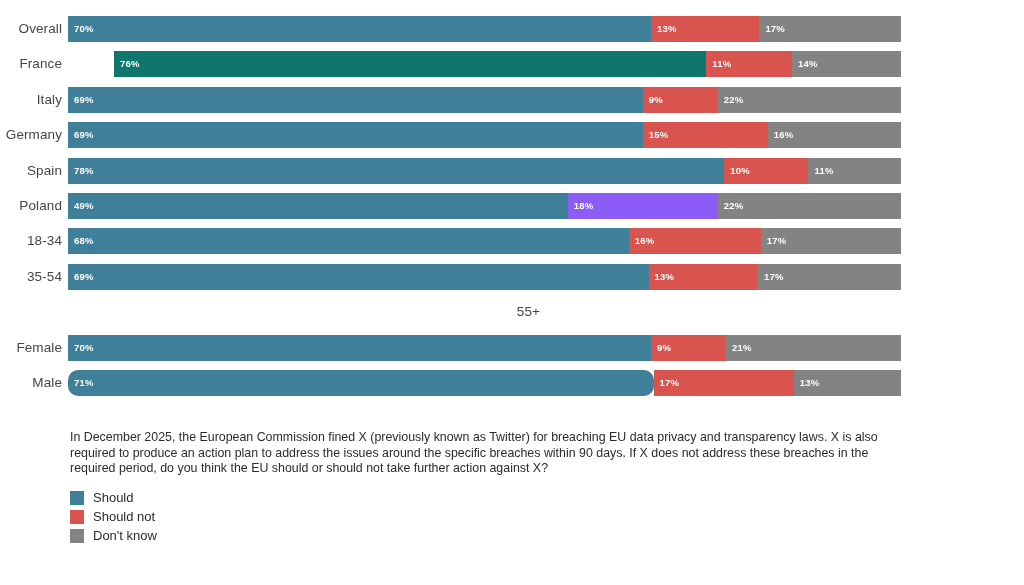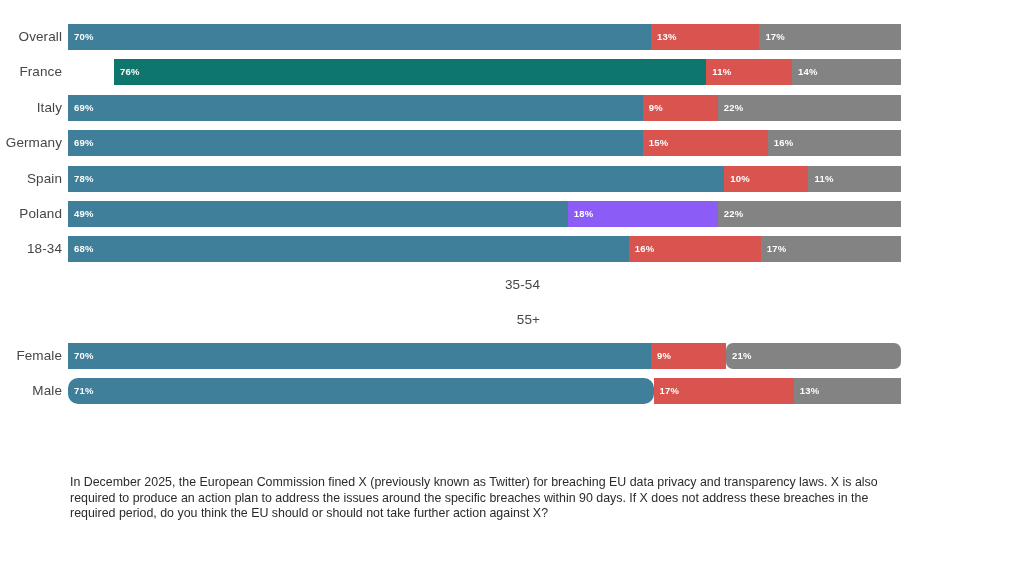"Overall" #chart-area { top: 8px -> 0 }
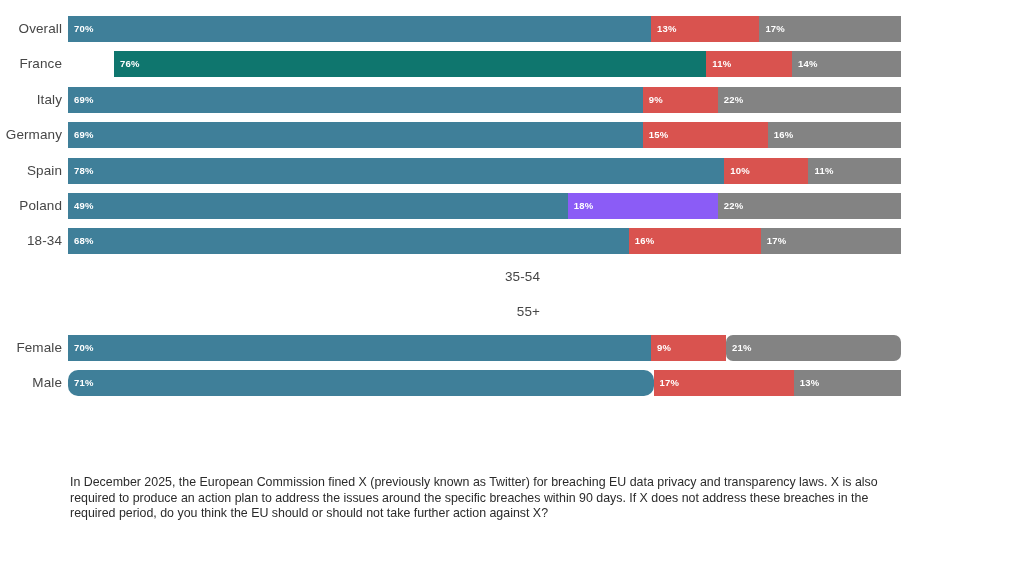"35-54" div.bar-row { flex-direction: column -> none }
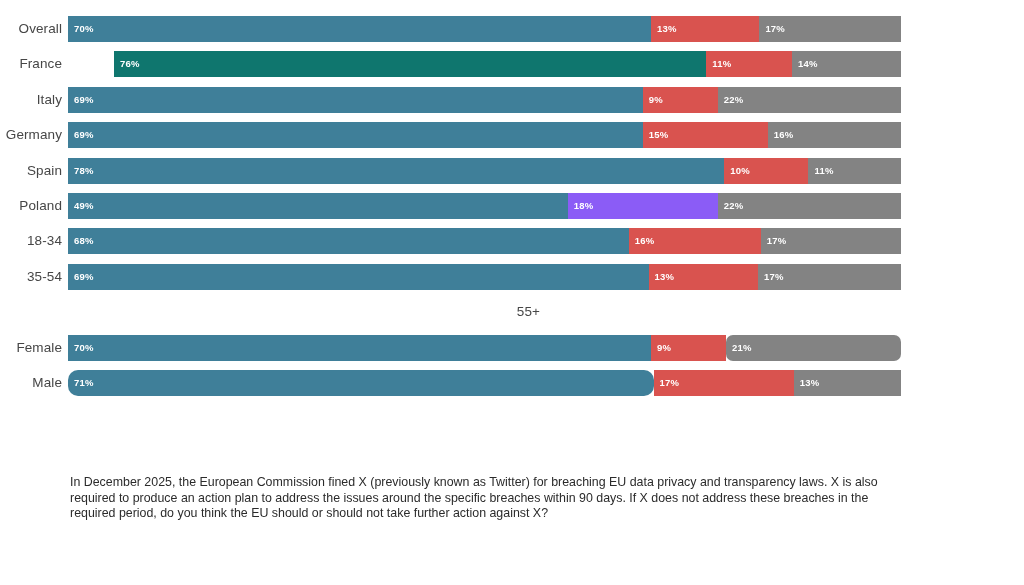"21%" div.seg { border-radius: 7px -> none }
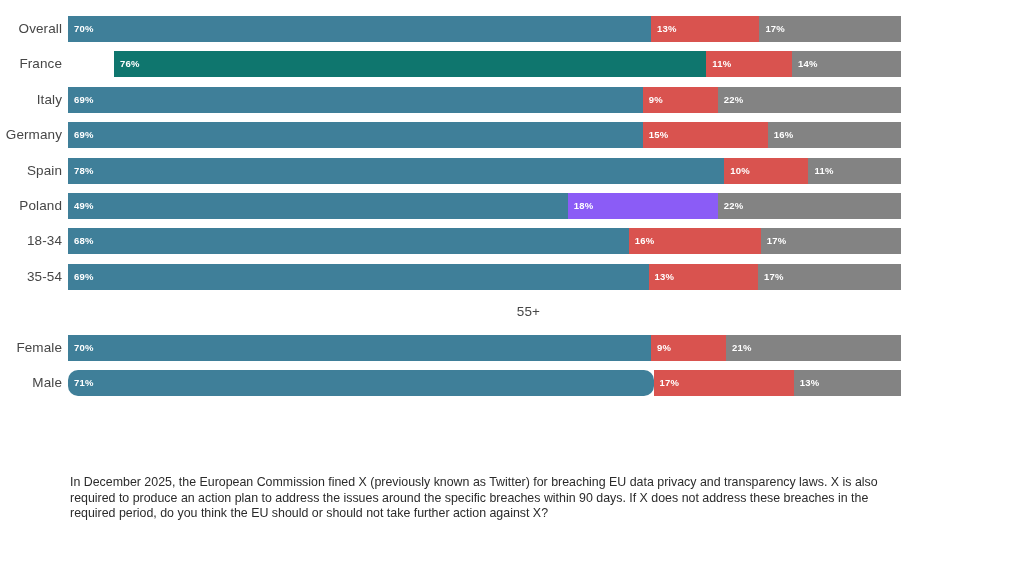"In December 2025, the European" #footer { margin-top: 45px -> none }
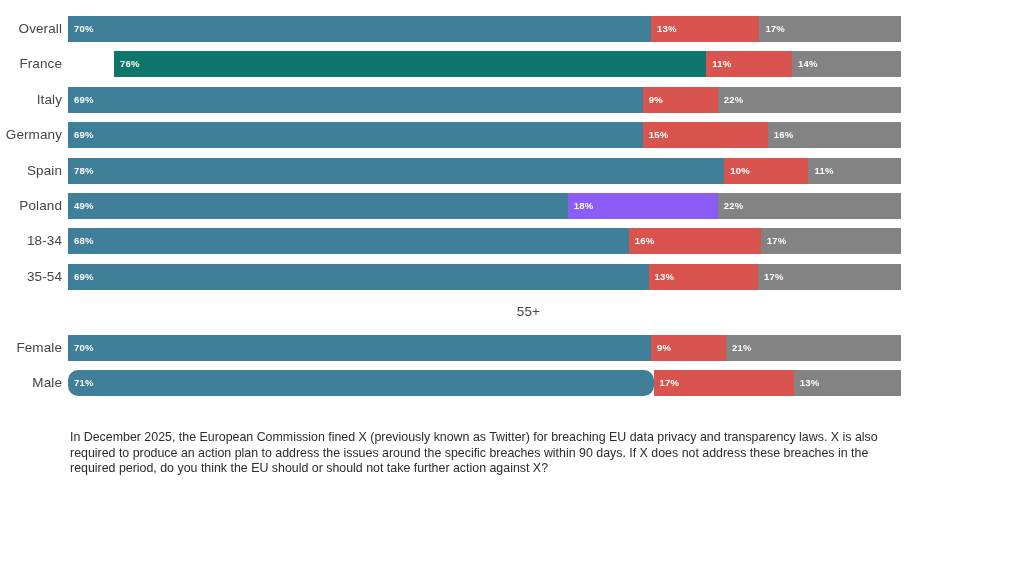"Should" div { html: none -> <div> <div> <span></span> <span>Should</span> </div> <div> <span></span> <span>Should not</span> </div> <div> <span></span> <span>Don't know</span> </div> </div> }
